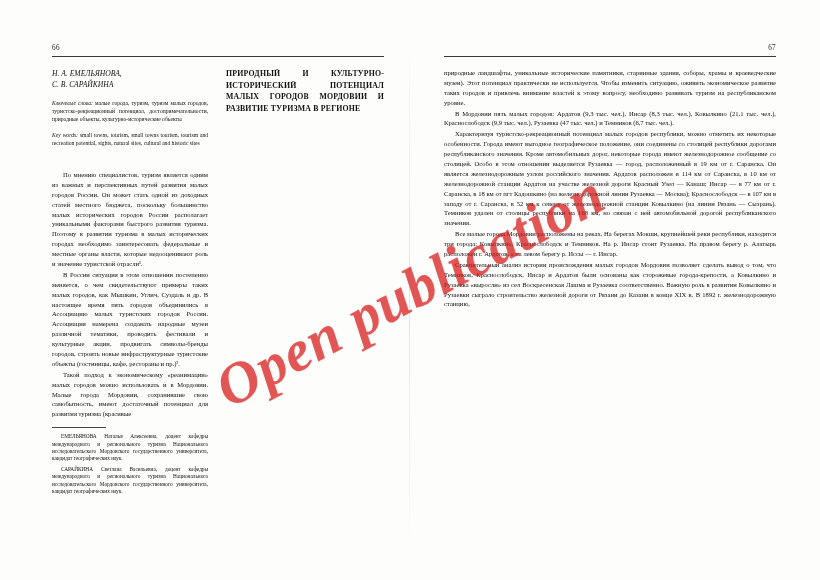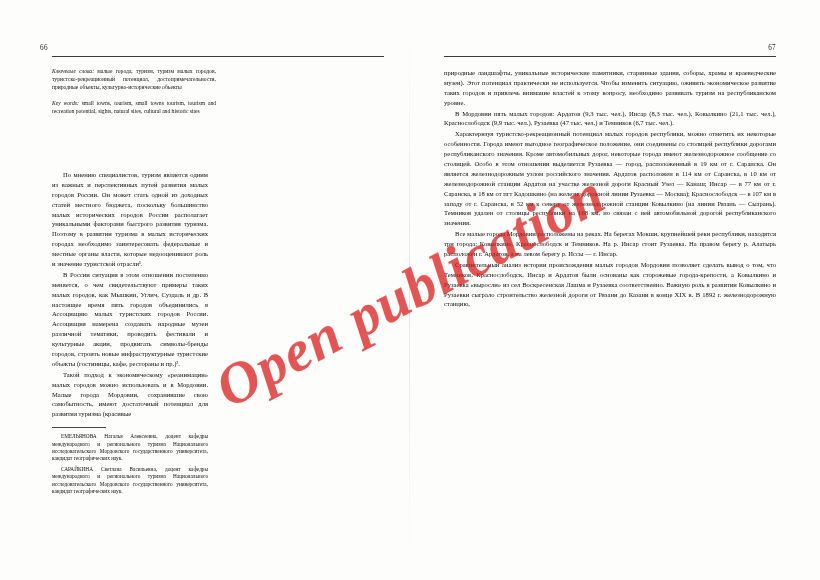"66" .folio.left { left: 40px -> 52px }
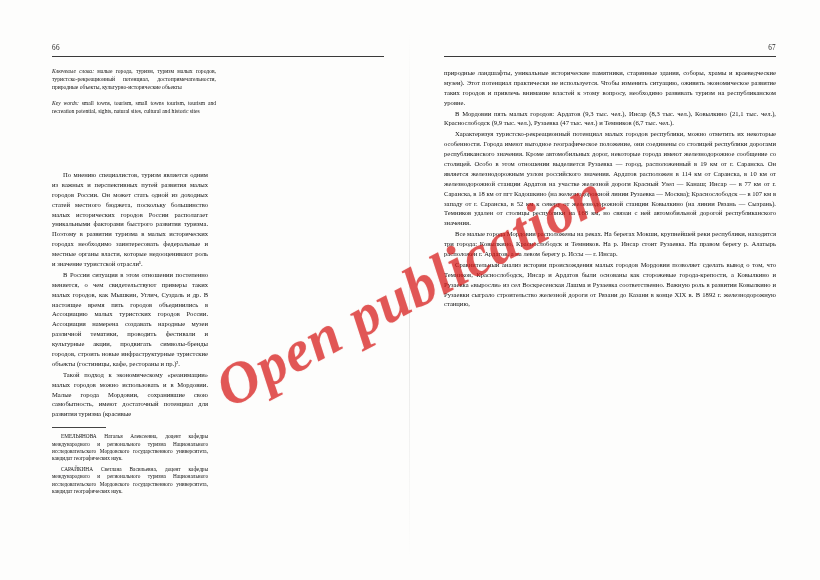"Н. А. ЕМЕЛЬЯНОВА," div.authors { html: none -> <div> <div>Н. А. ЕМЕЛЬЯНОВА,</div> <div>С. В. САРАЙКИНА</div> </div> }
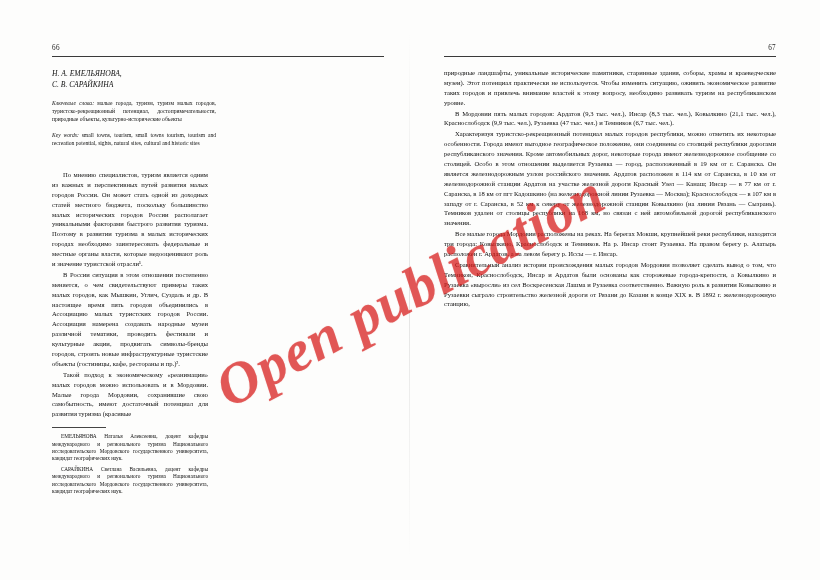"ПРИРОДНЫЙ И КУЛЬТУРНО-ИСТОРИЧЕСКИЙ" div.col { html: none -> <div> <div>ПРИРОДНЫЙ И КУЛЬТУРНО-ИСТОРИЧЕСКИЙ ПОТЕНЦИАЛ МАЛЫХ ГОРОДОВ МОРДОВИИ И РАЗВИТИЕ ТУРИЗМА В РЕГИОНЕ</div> </div> }
